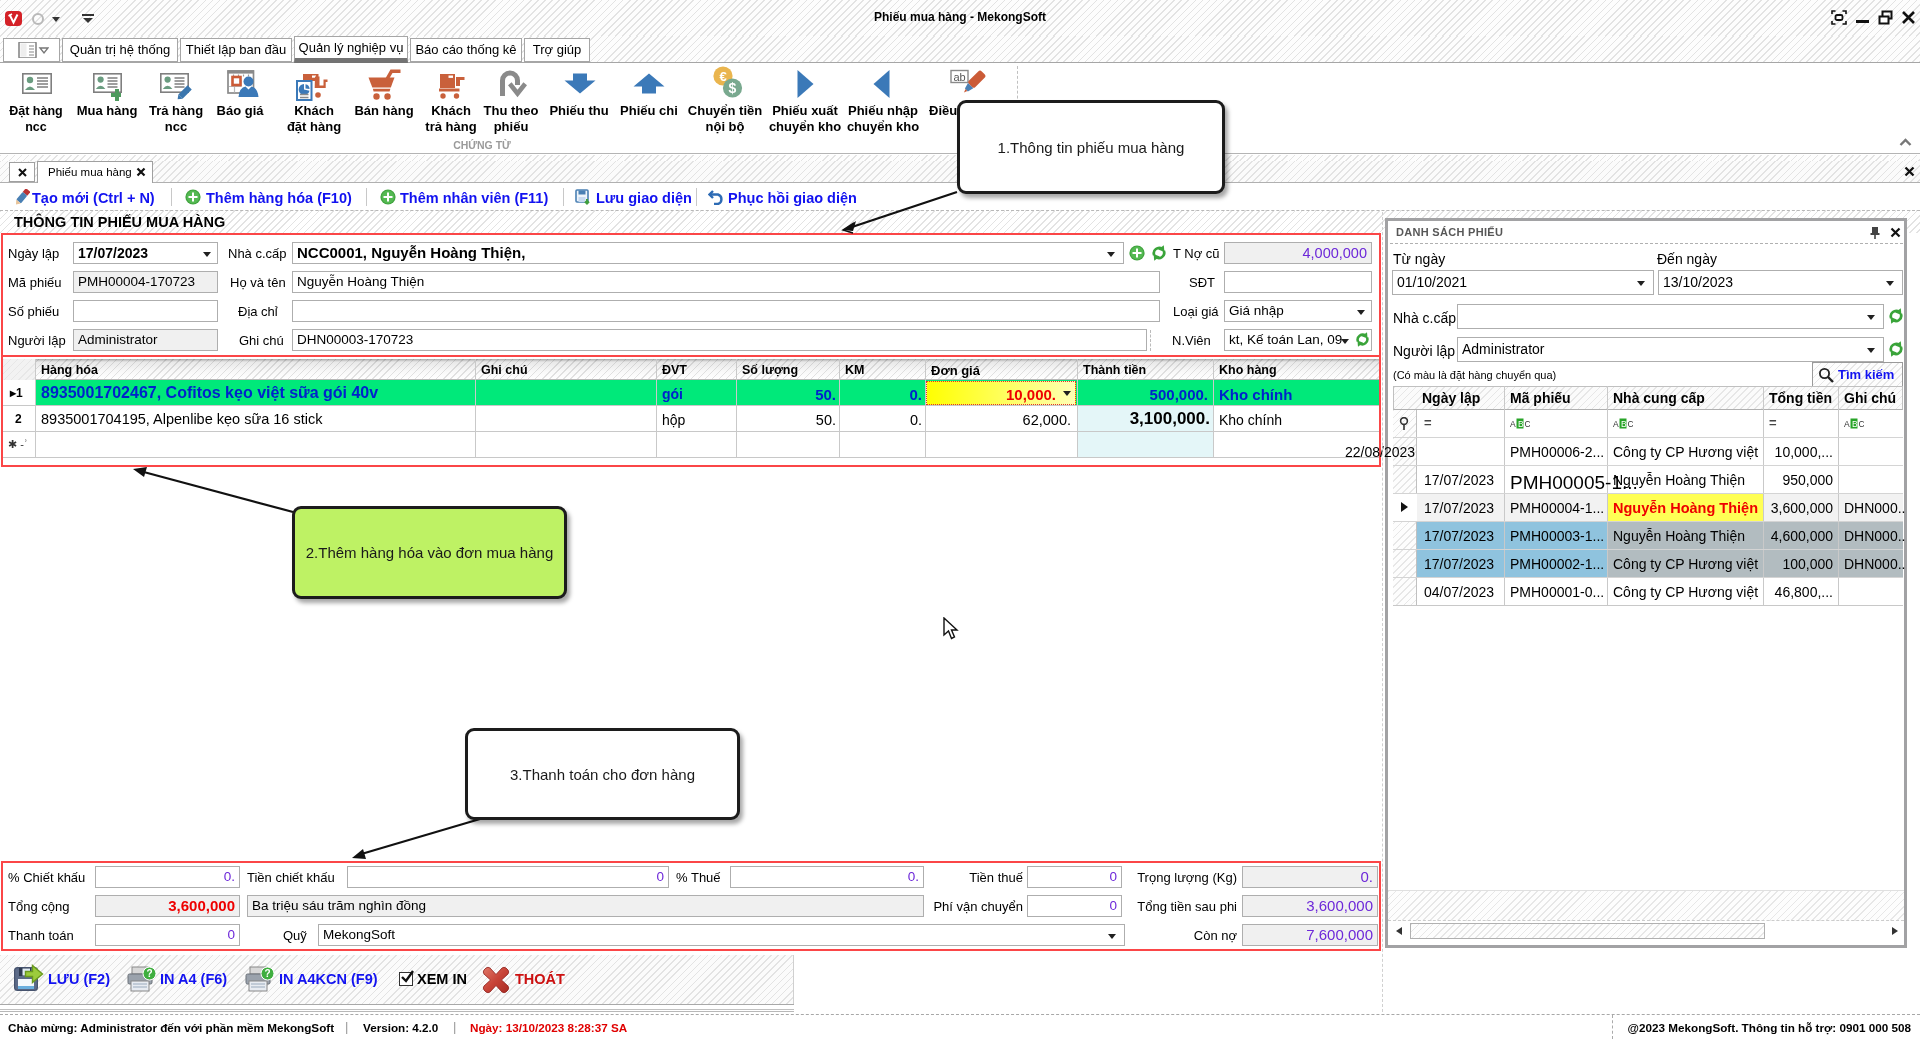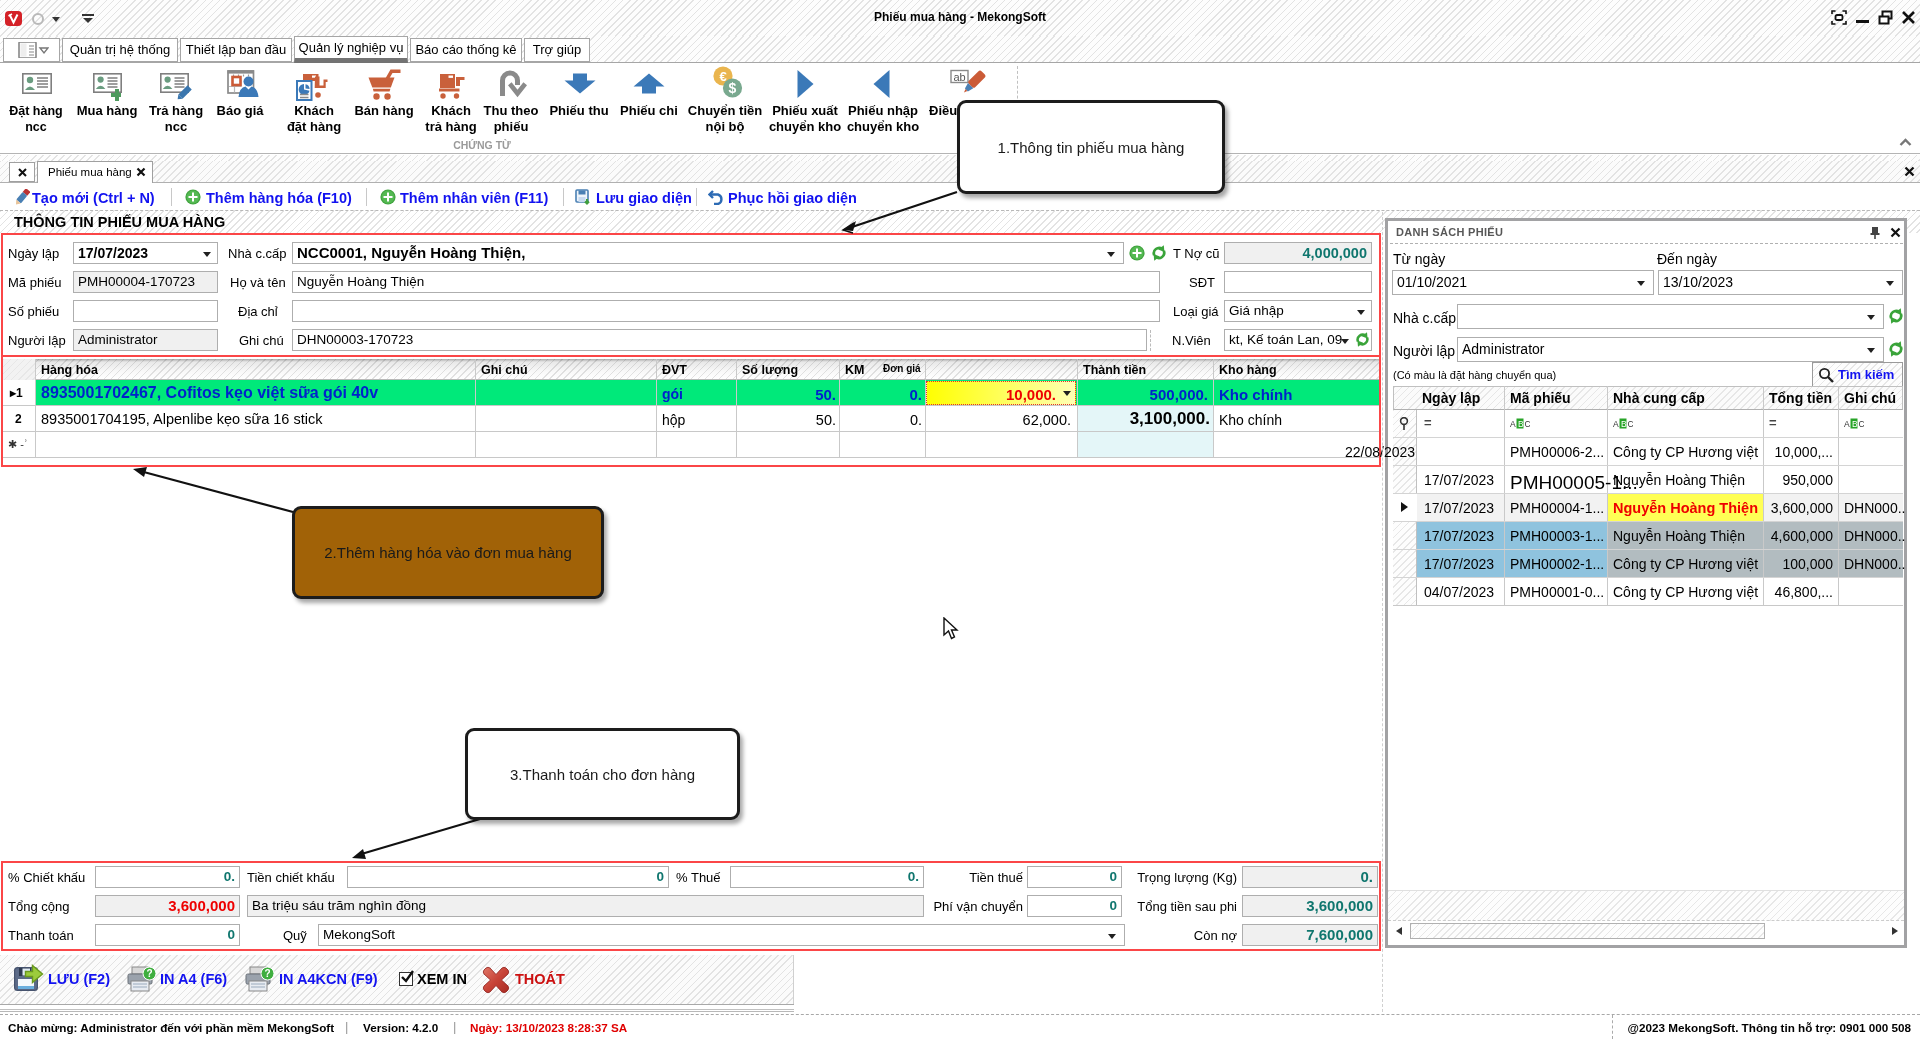"4,000,000" .bl { color: #0f766e -> #6d28d9; font-weight: bold -> normal }
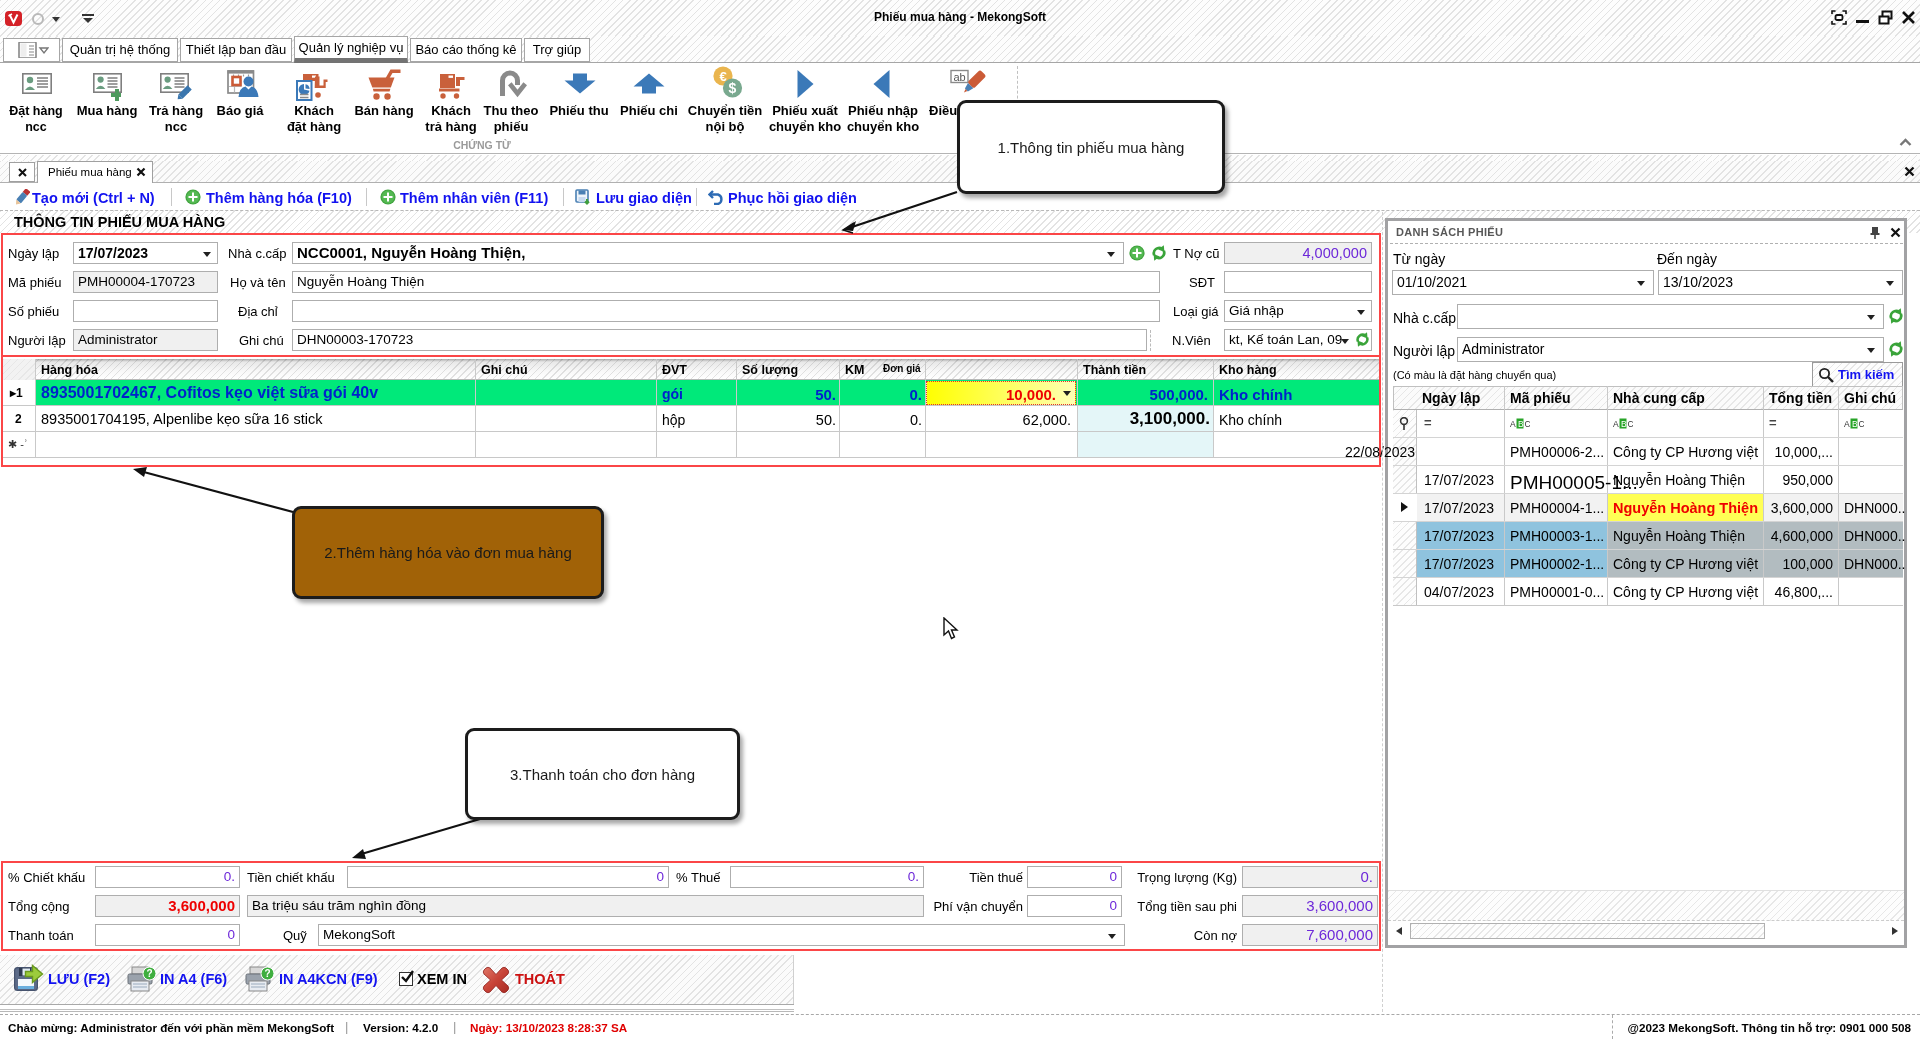"Đơn giá" div.lbl { font-size: 10px -> 13px; left: 883px -> 931px }
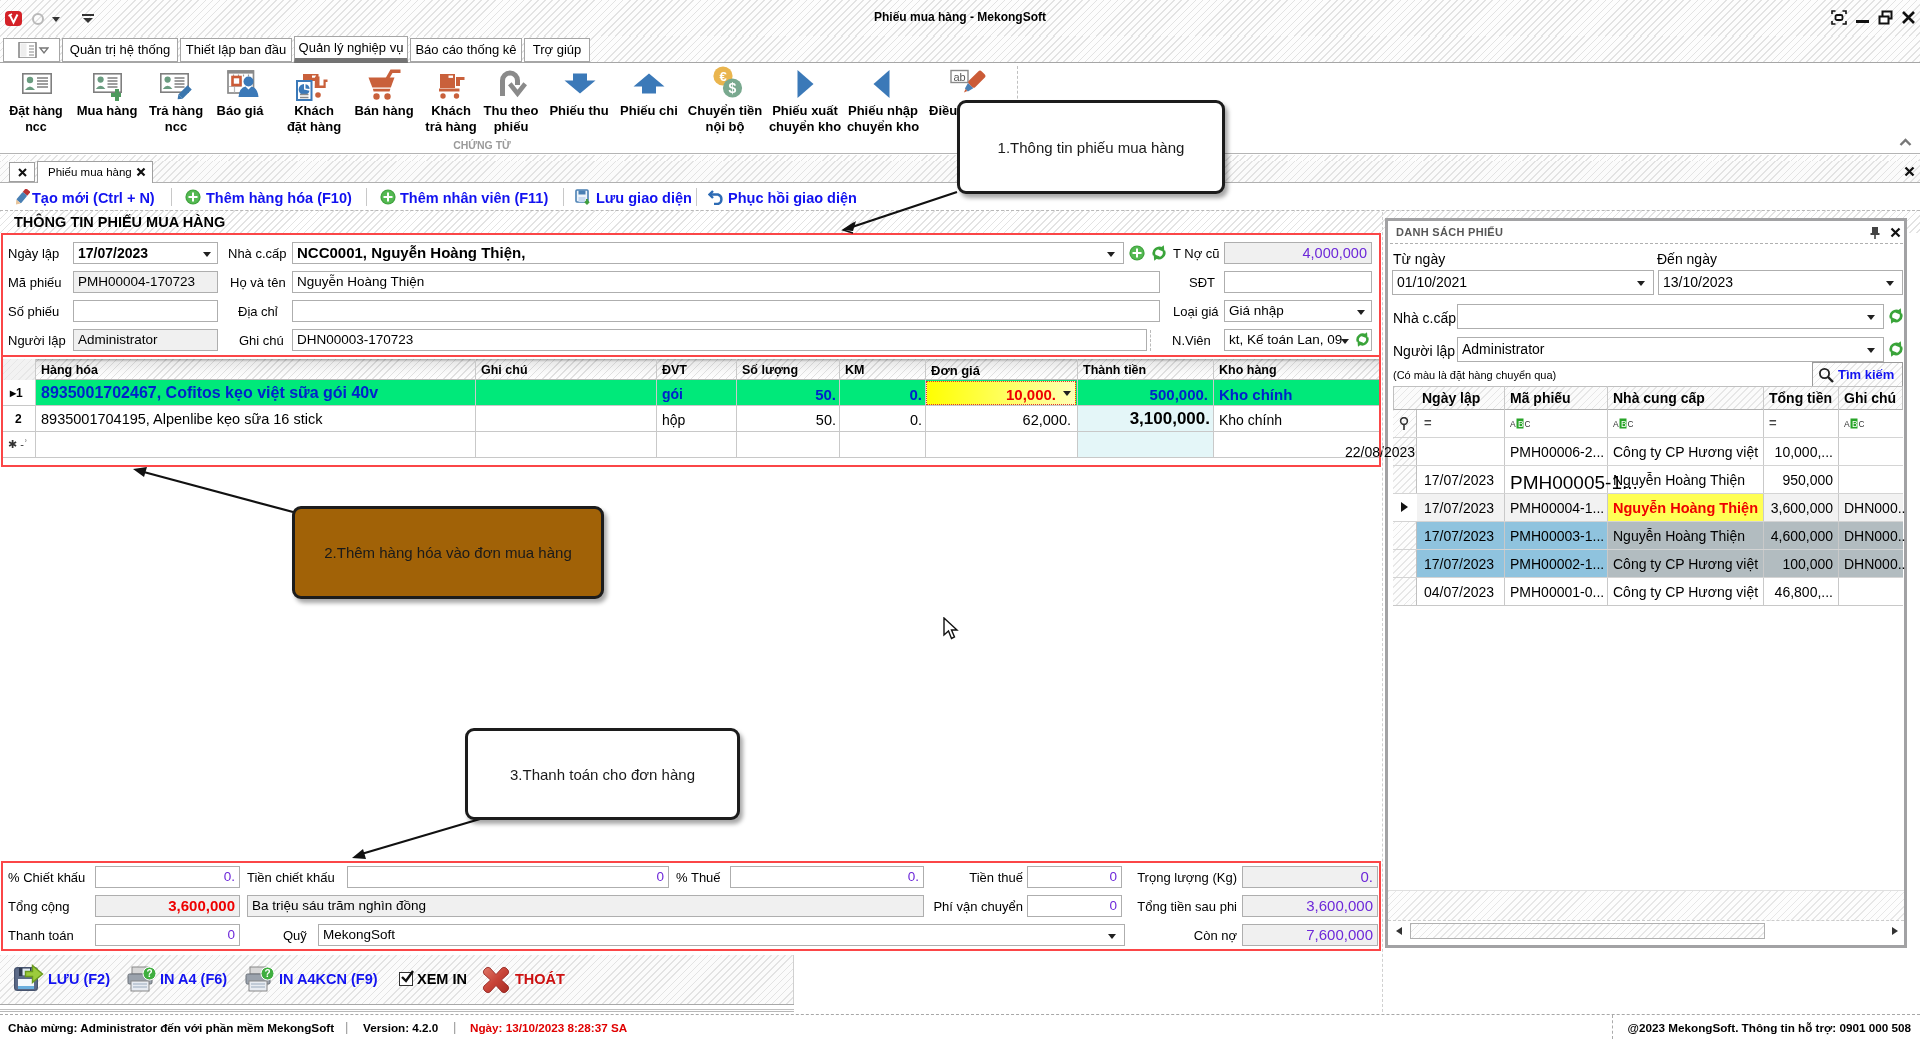"2.Thêm hàng hóa vào đơn" div.abs { background: #a16207 -> #bef264; width: 312px -> 275px }
